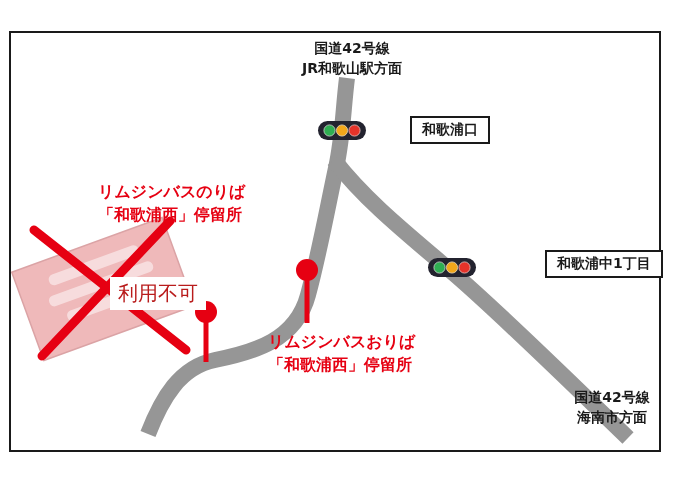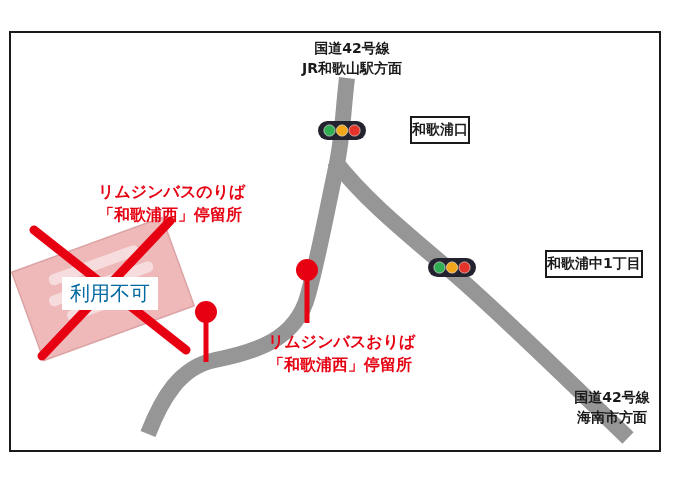"和歌浦口" .boxlbl { padding: 3px 0 -> 3px 10px }
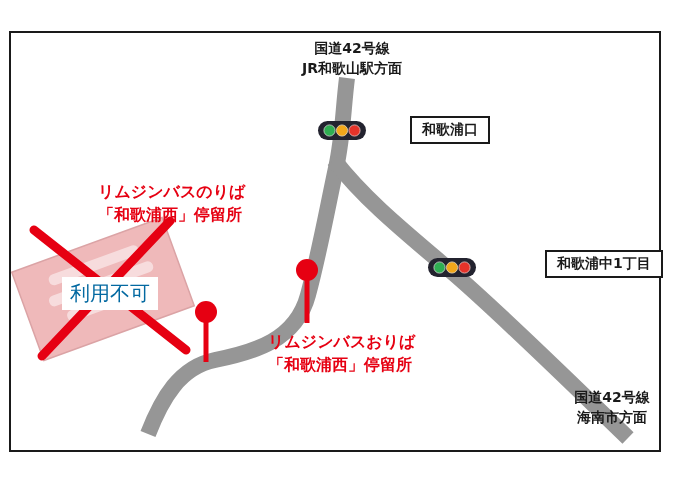"利用不可" .unavail { color: #0369a1 -> #b91c1c; margin-left: none -> 48px }
